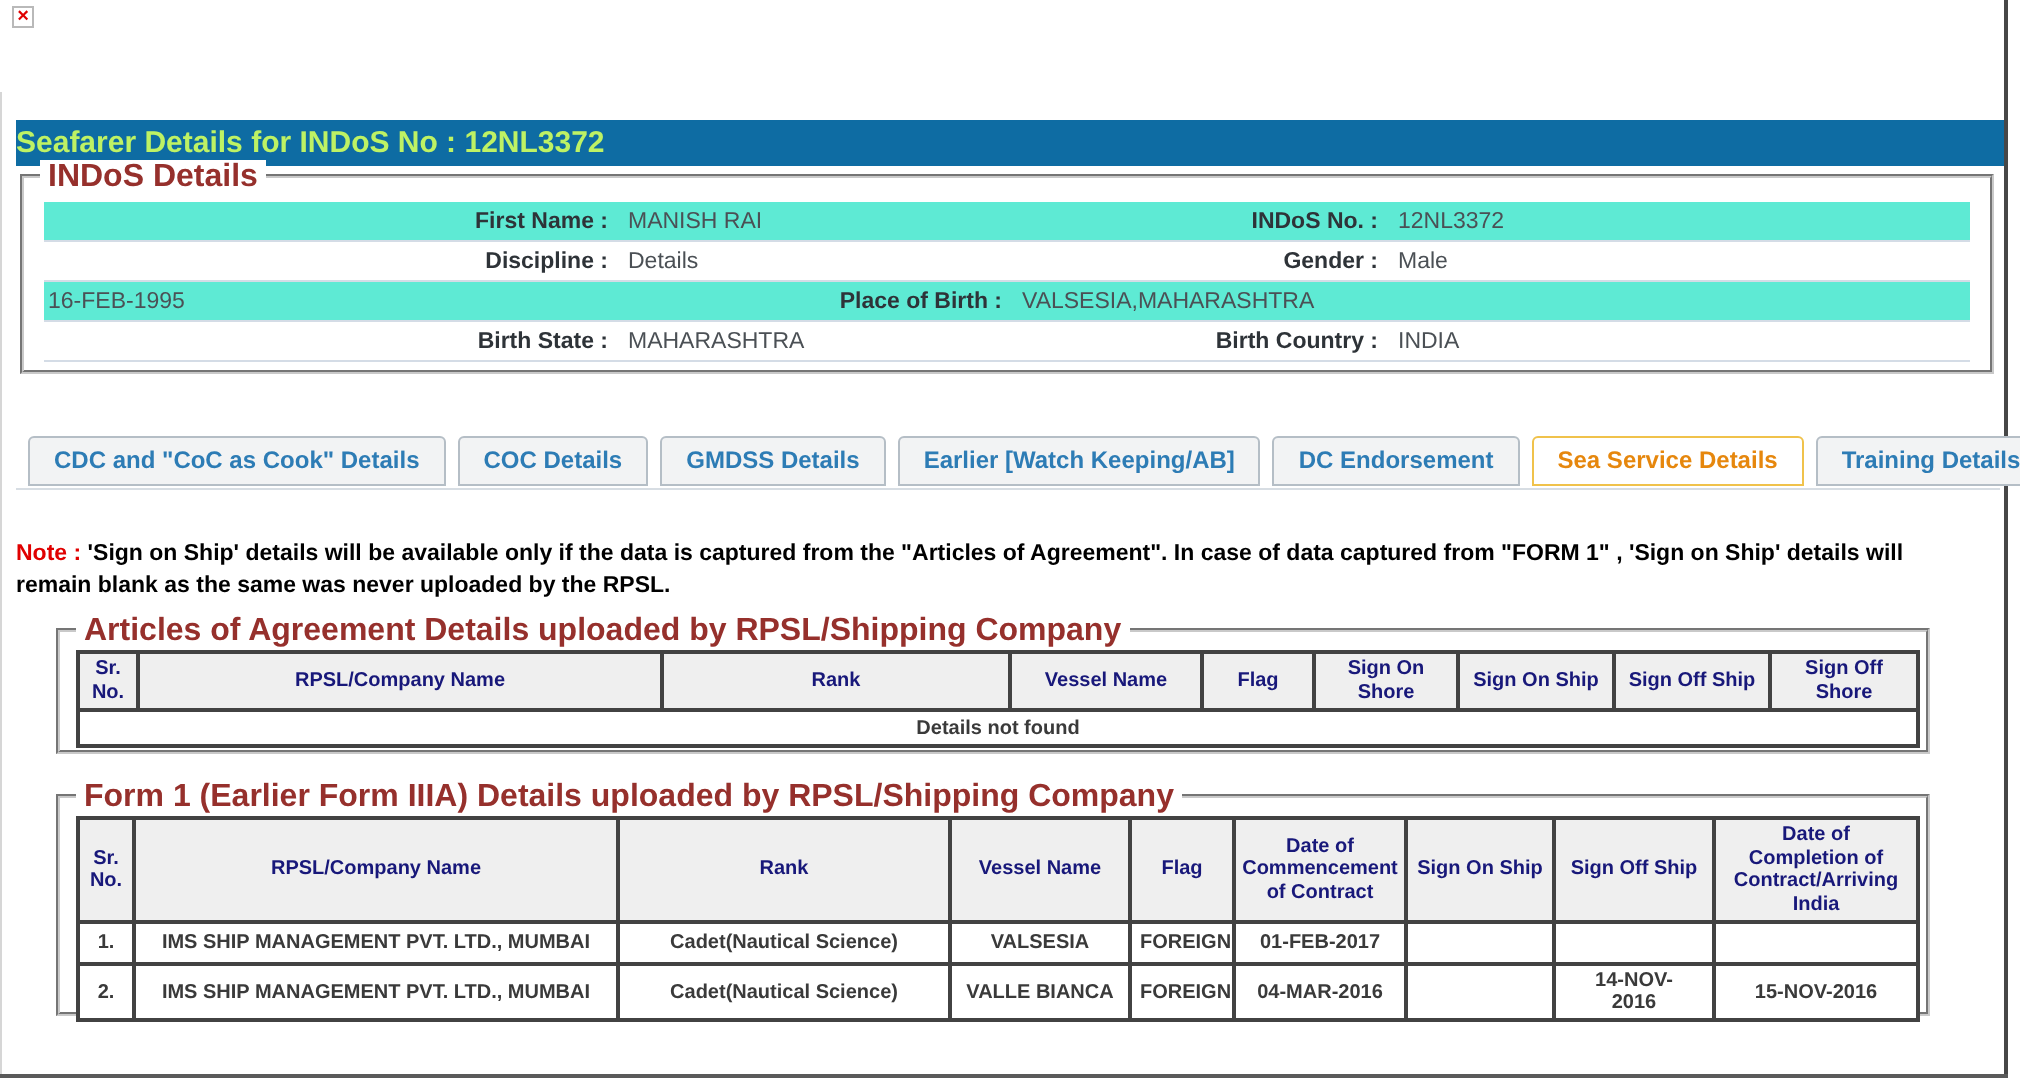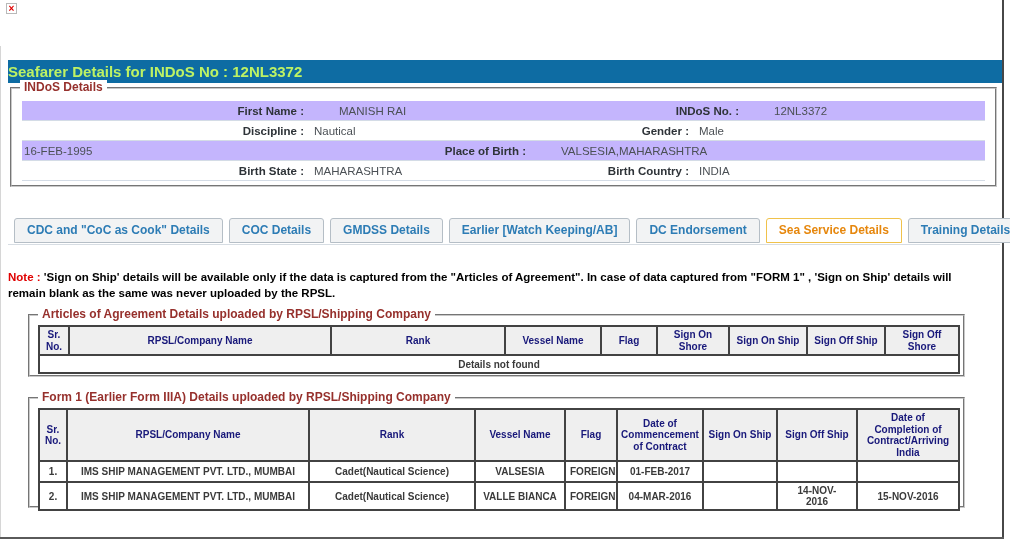"INDoS Details" .fs > .legend { font-size: 12px -> 16px }
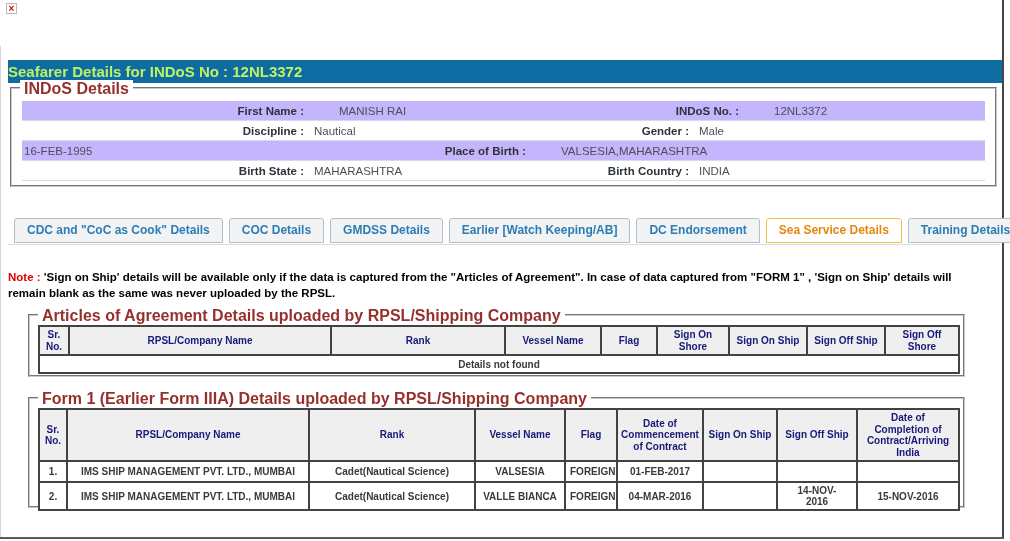"First Name :" .indos-row.alt { background: #c4b5fd -> #5eead4; gap: 25px -> none }
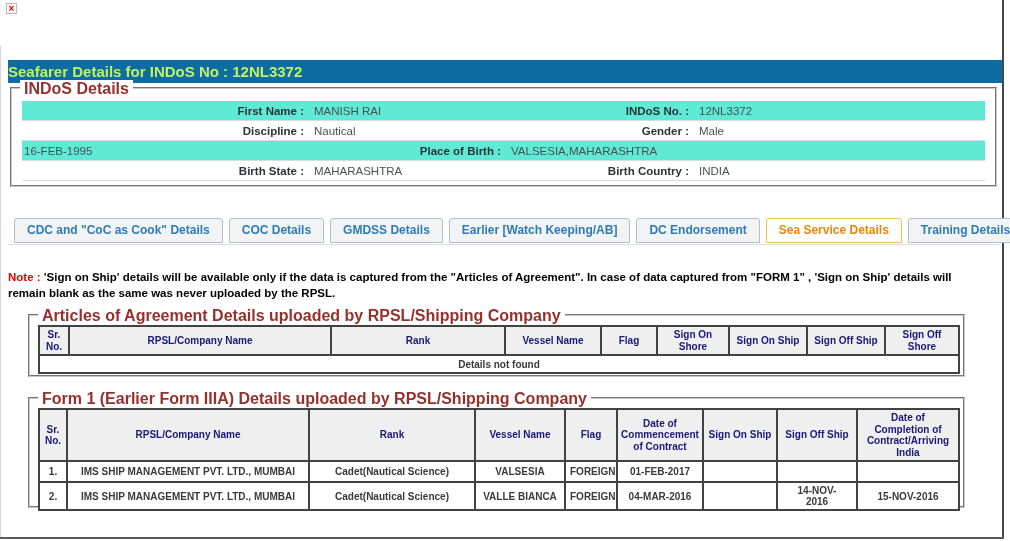"Nautical" span.f-value { text: Nautical -> Details }
